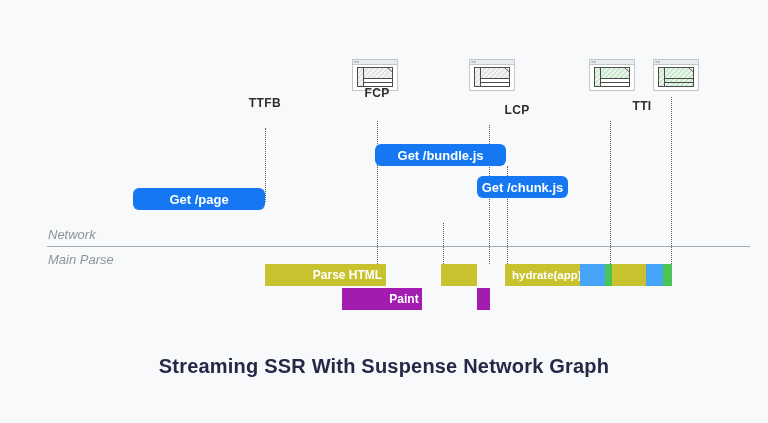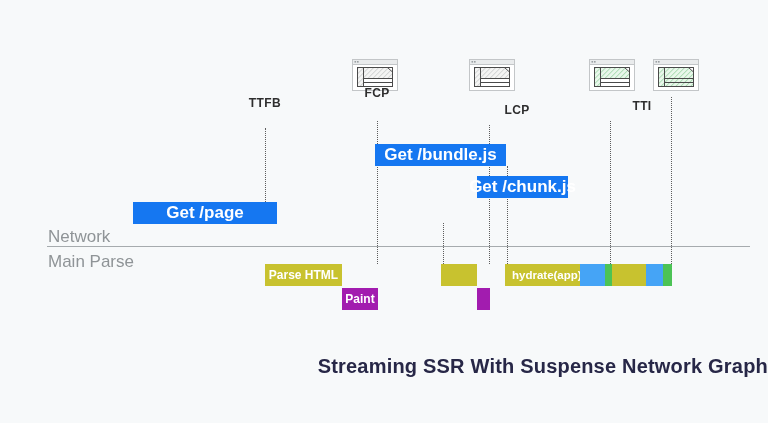"Get /bundle.js" .bar { border-radius: none -> 6px; font-size: 17px -> 13px }
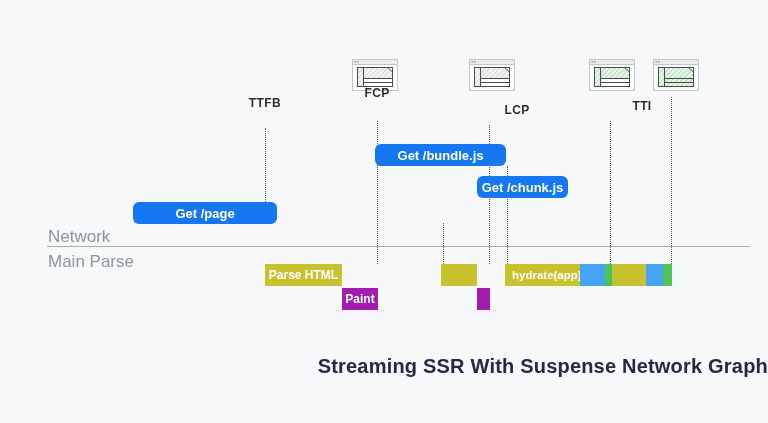"Get /page" div.bar { top: 202px -> 188px; width: 144px -> 132px }
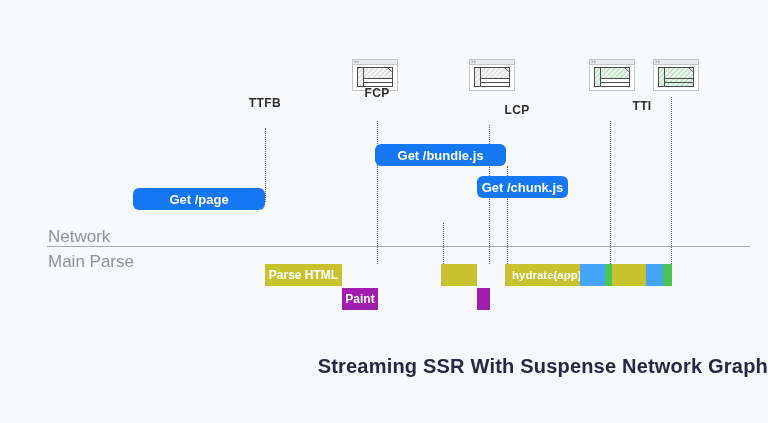"Network" .lane-label { font-size: 17px -> 13px; font-style: none -> italic }
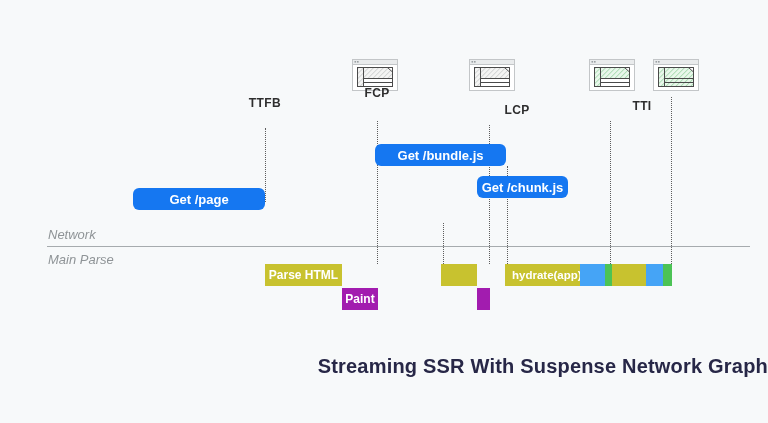"Parse HTML" .seg.labeled { padding-left: none -> 44px }
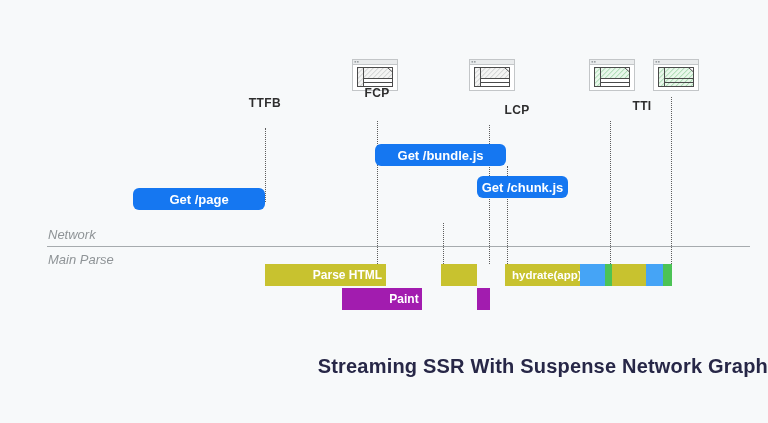"Streaming SSR With Suspense Network" .title { text-align: right -> center }
